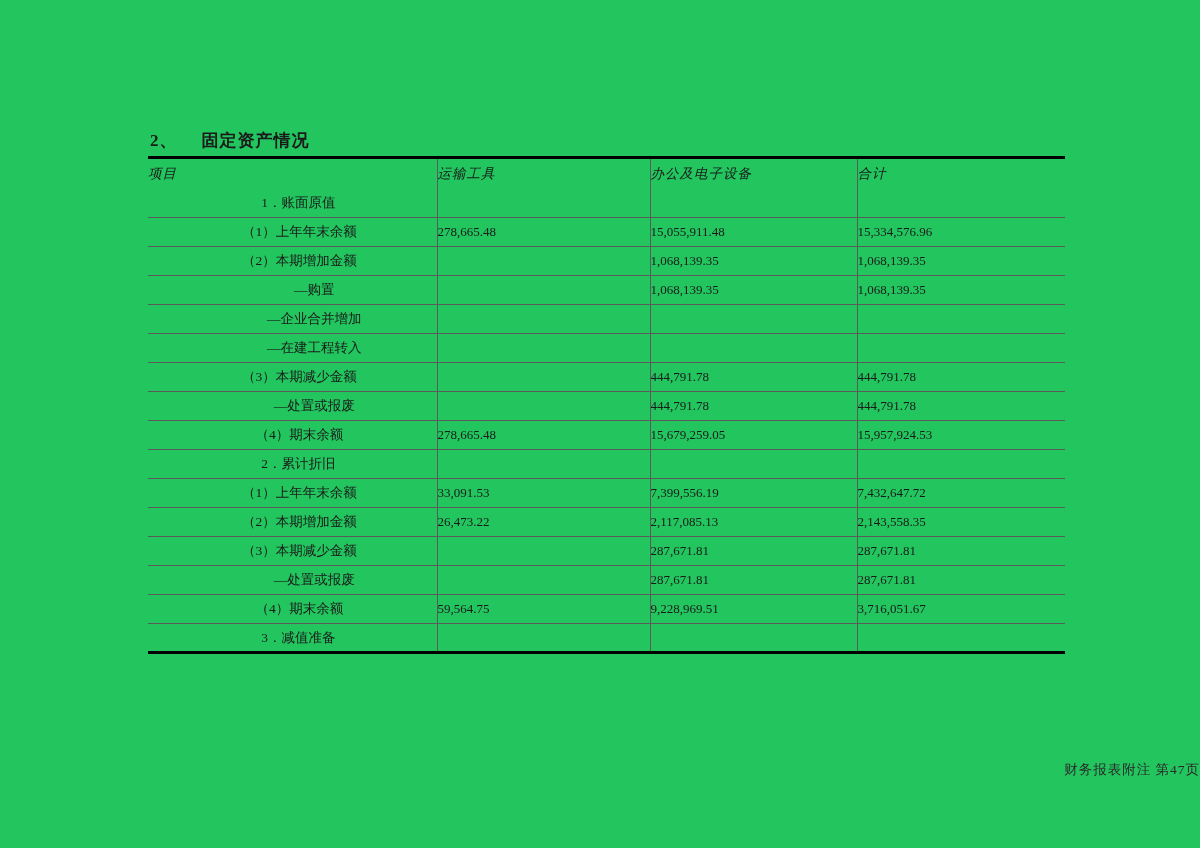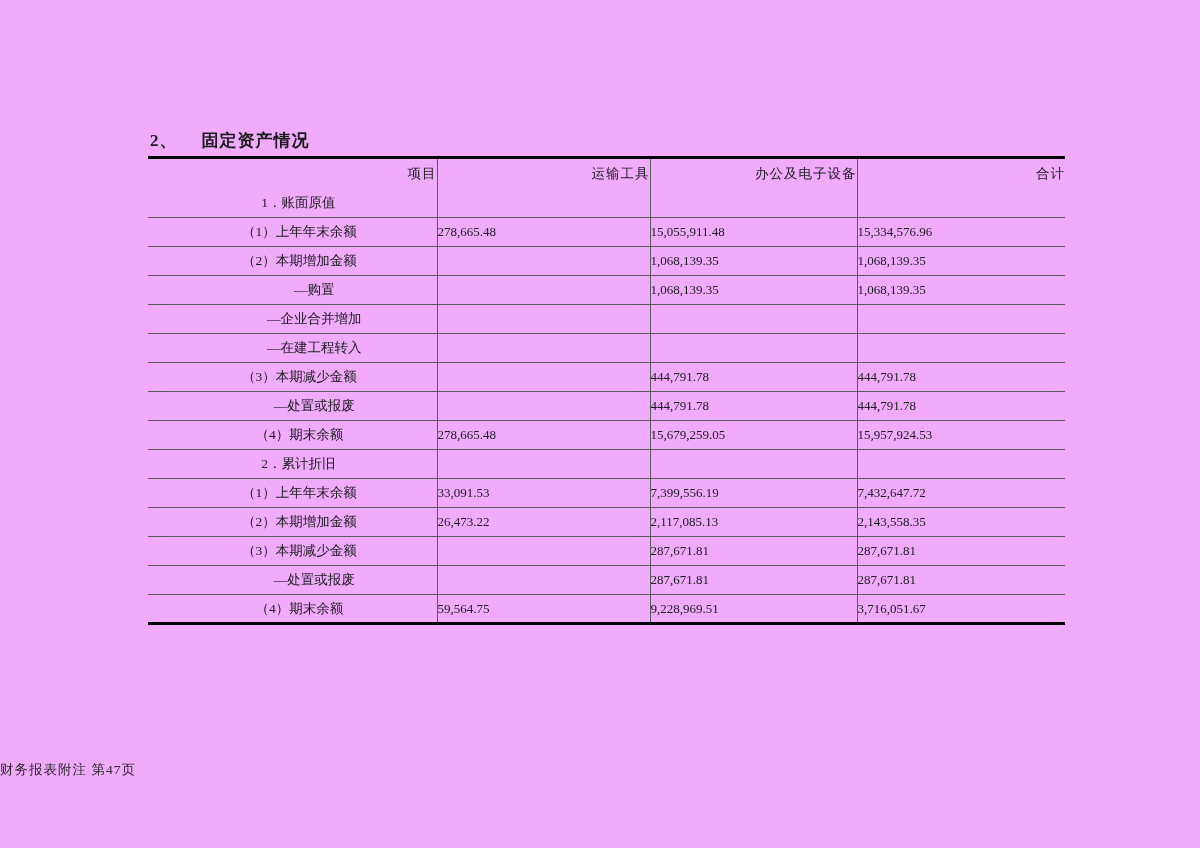"2、 固定资产情况" .page { background: #f0abfc -> #22c55e }
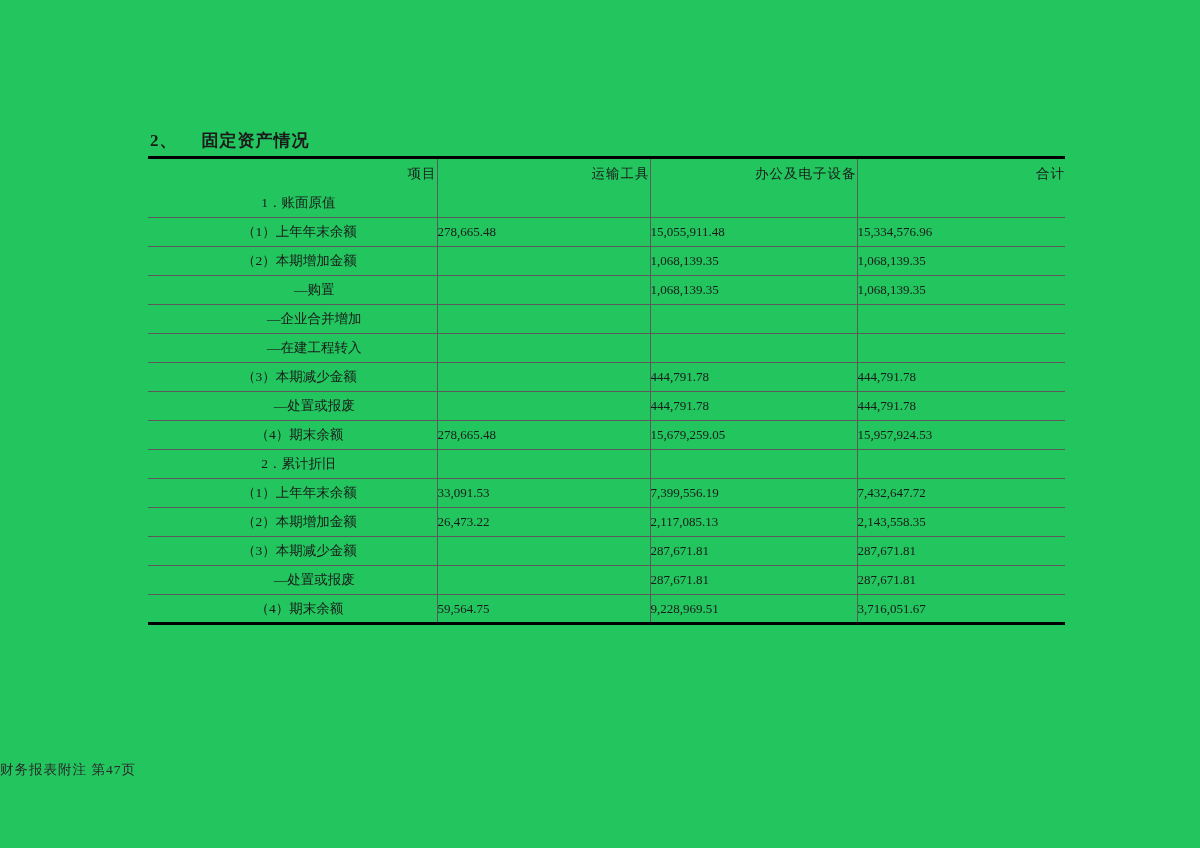"项目" .asset-table th { font-style: none -> italic; text-align: right -> left }
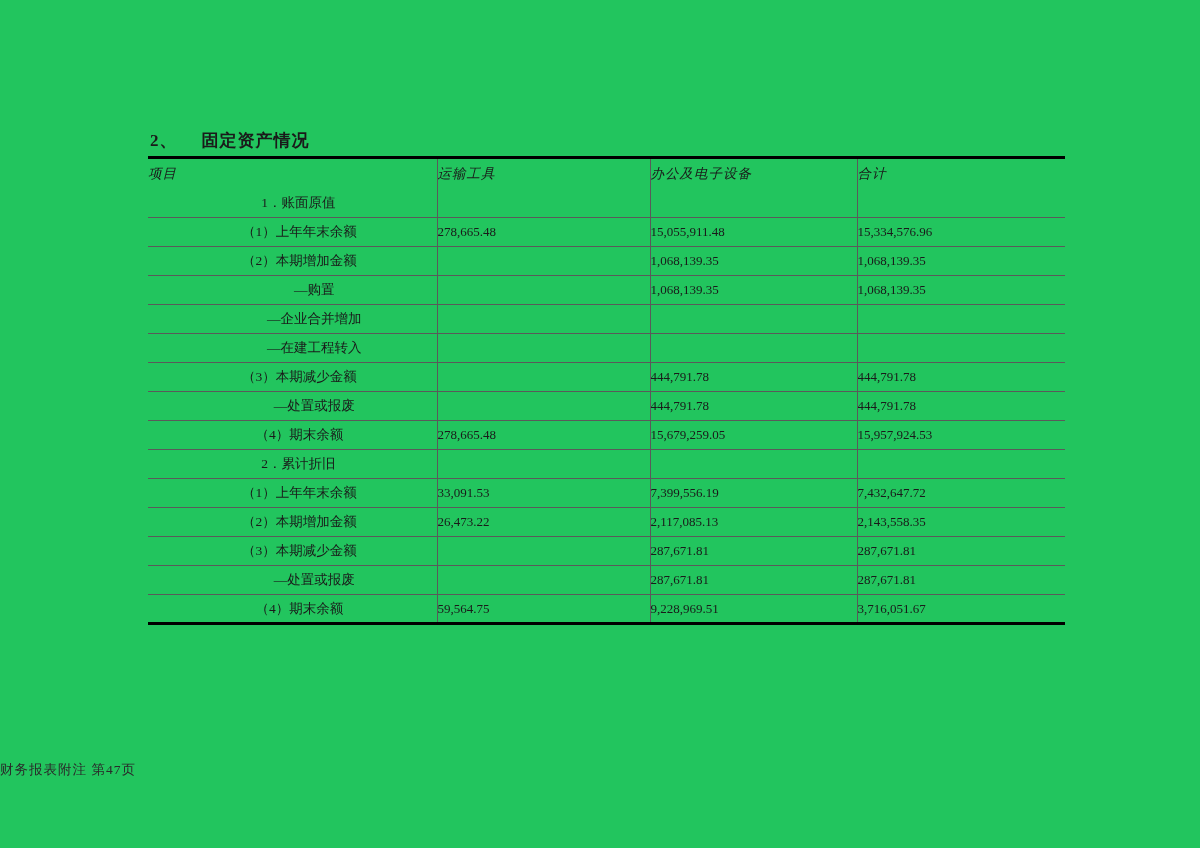"3．减值准备" tr { html: none -> <tr> <td>3．减值准备</td> <td></td> <td></td> <td></td> </tr> }
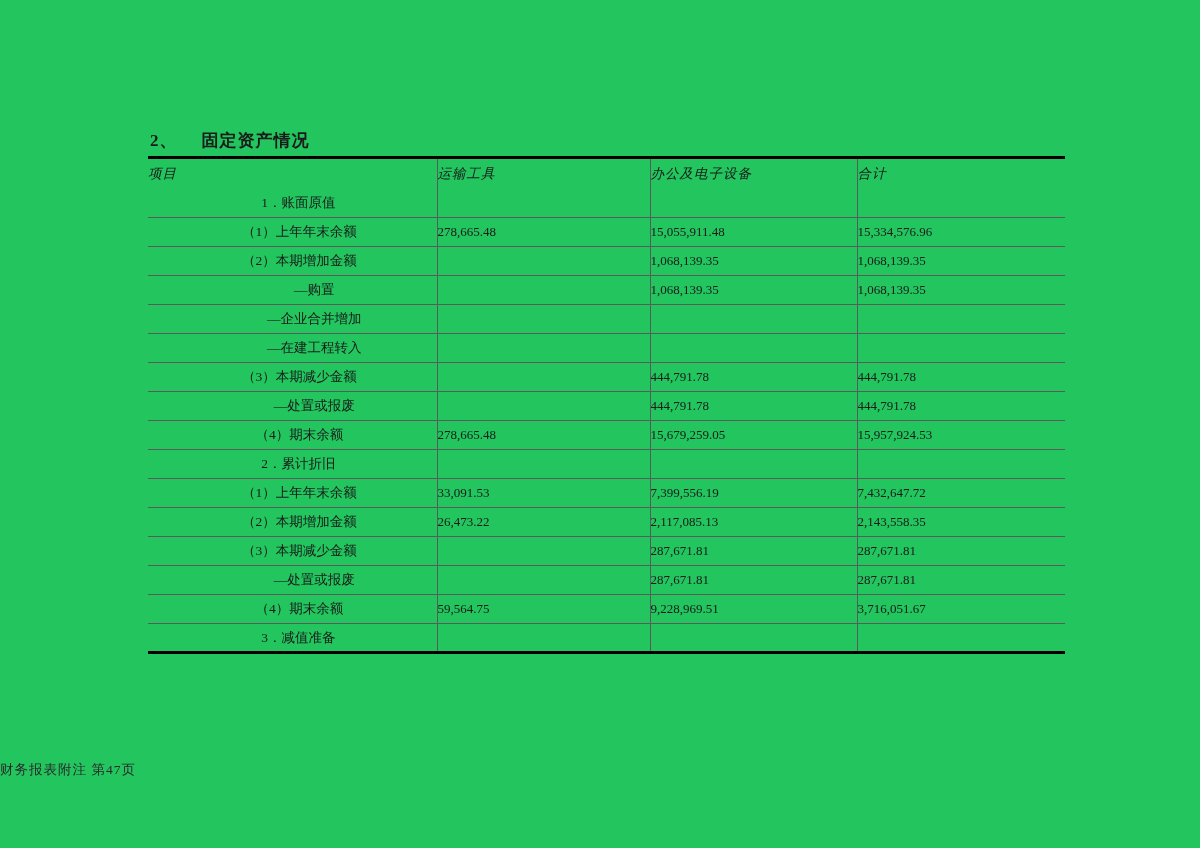"财务报表附注 第47页" .page-footer { text-align: left -> right }
